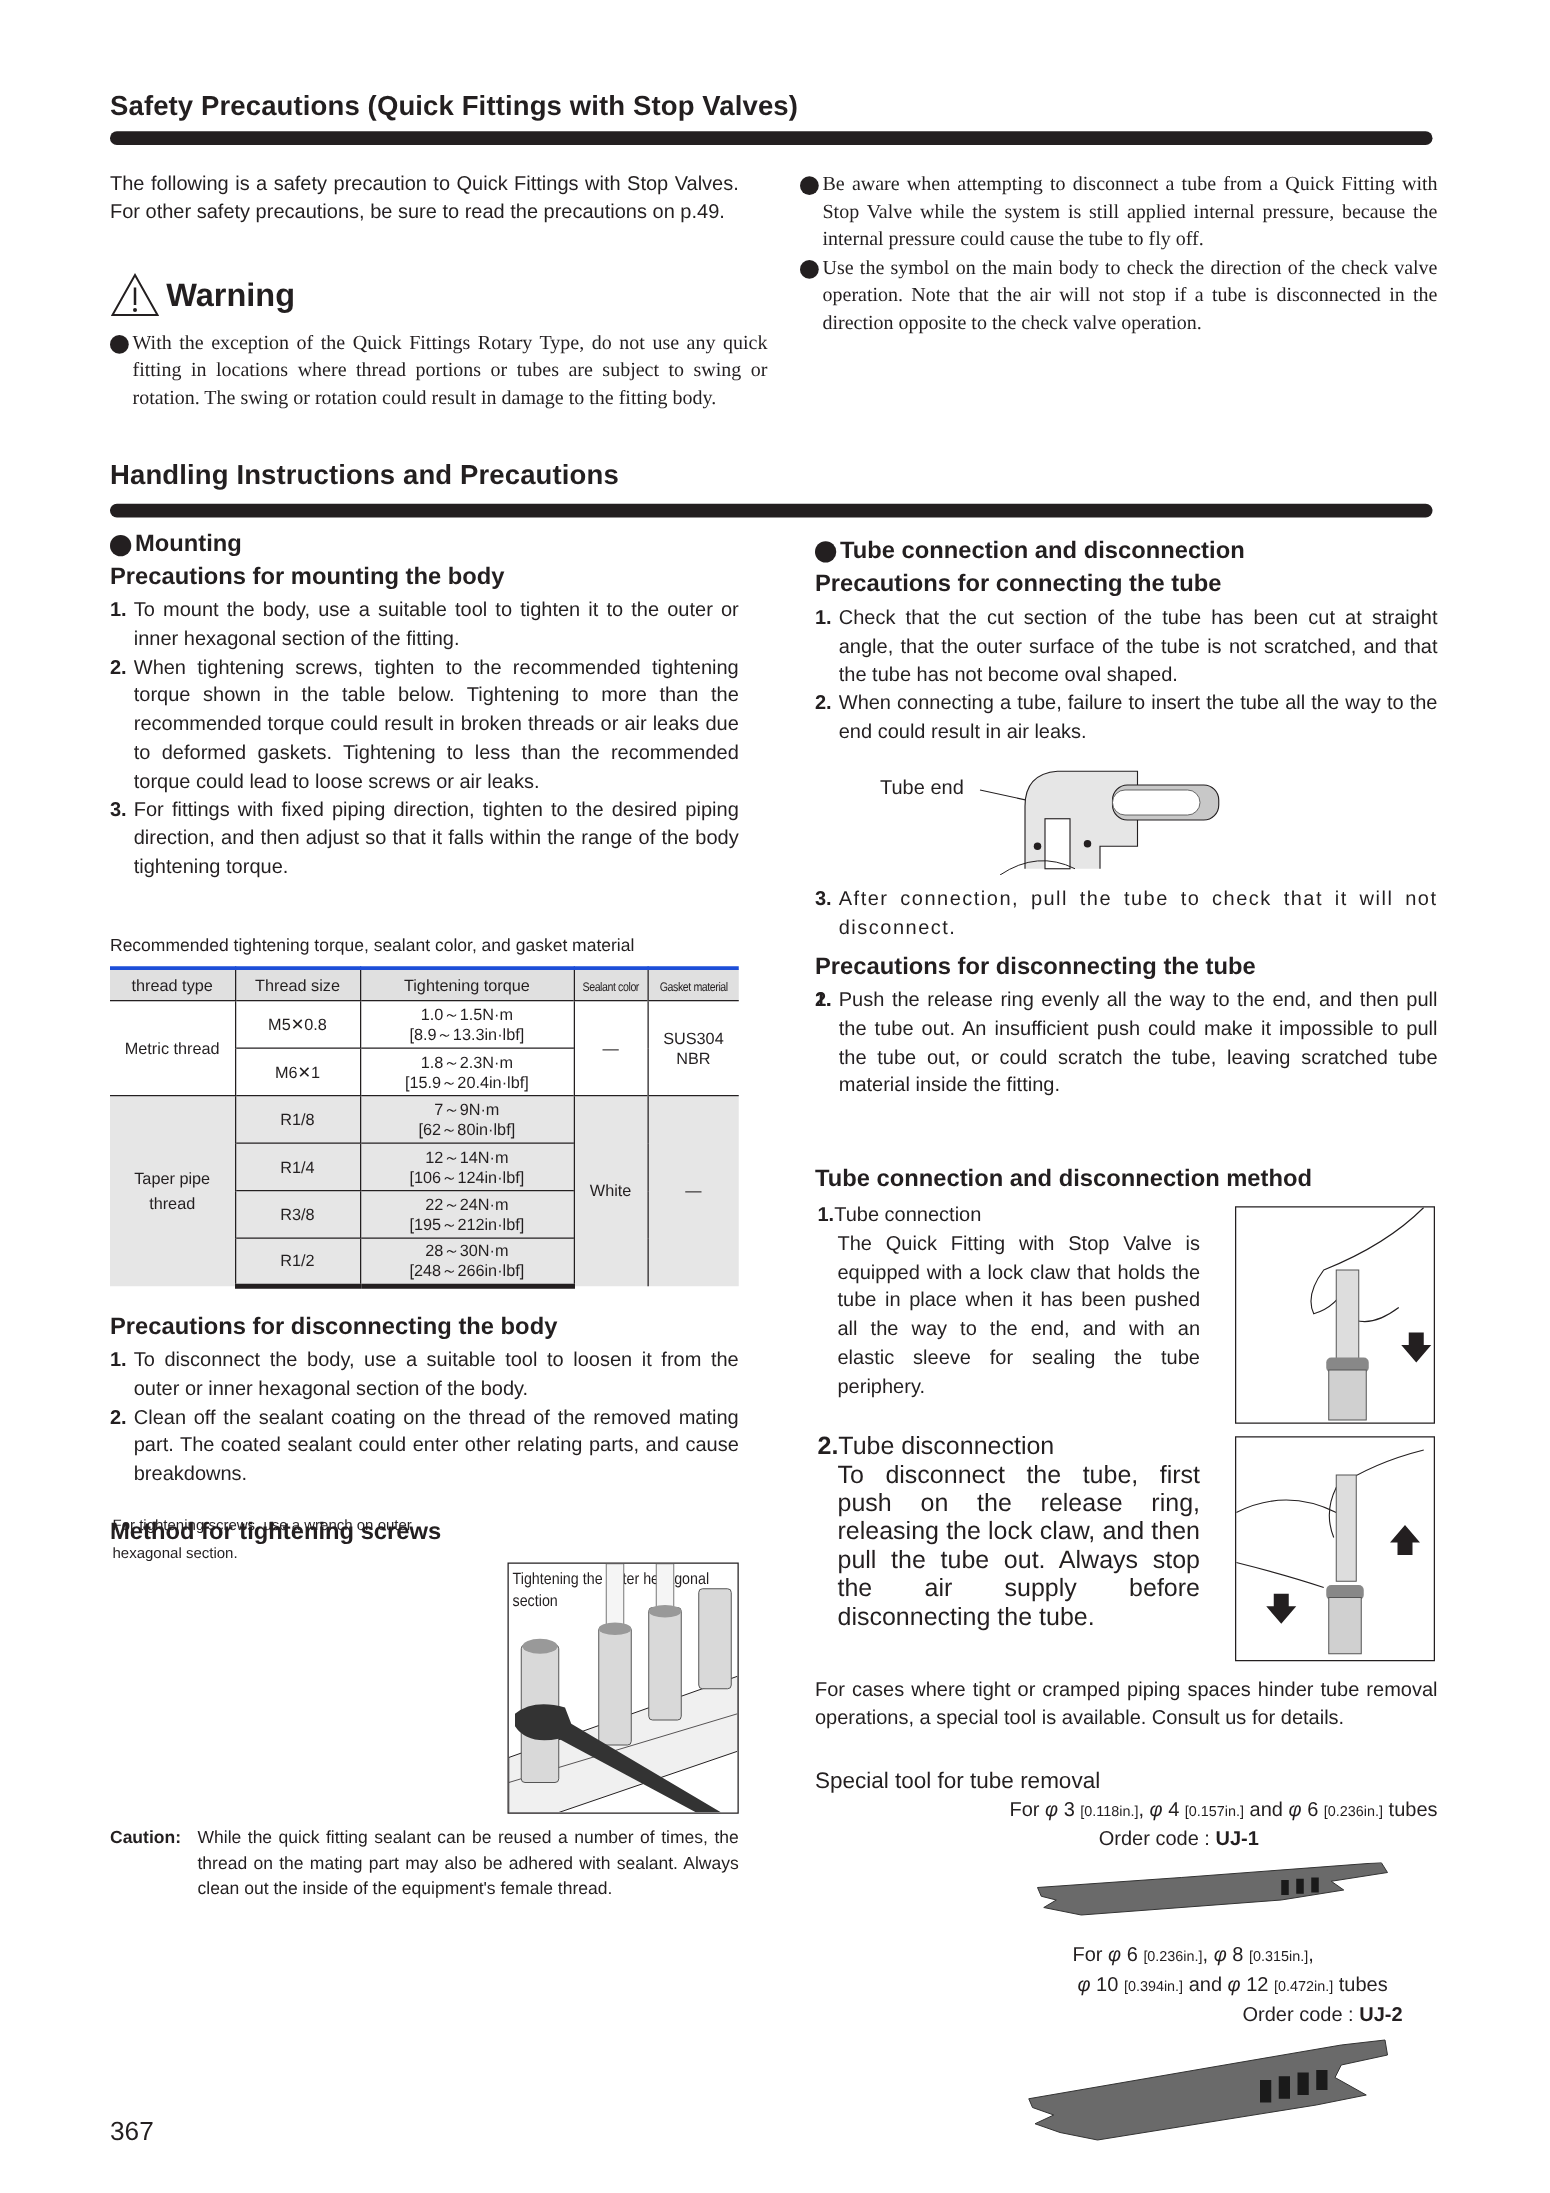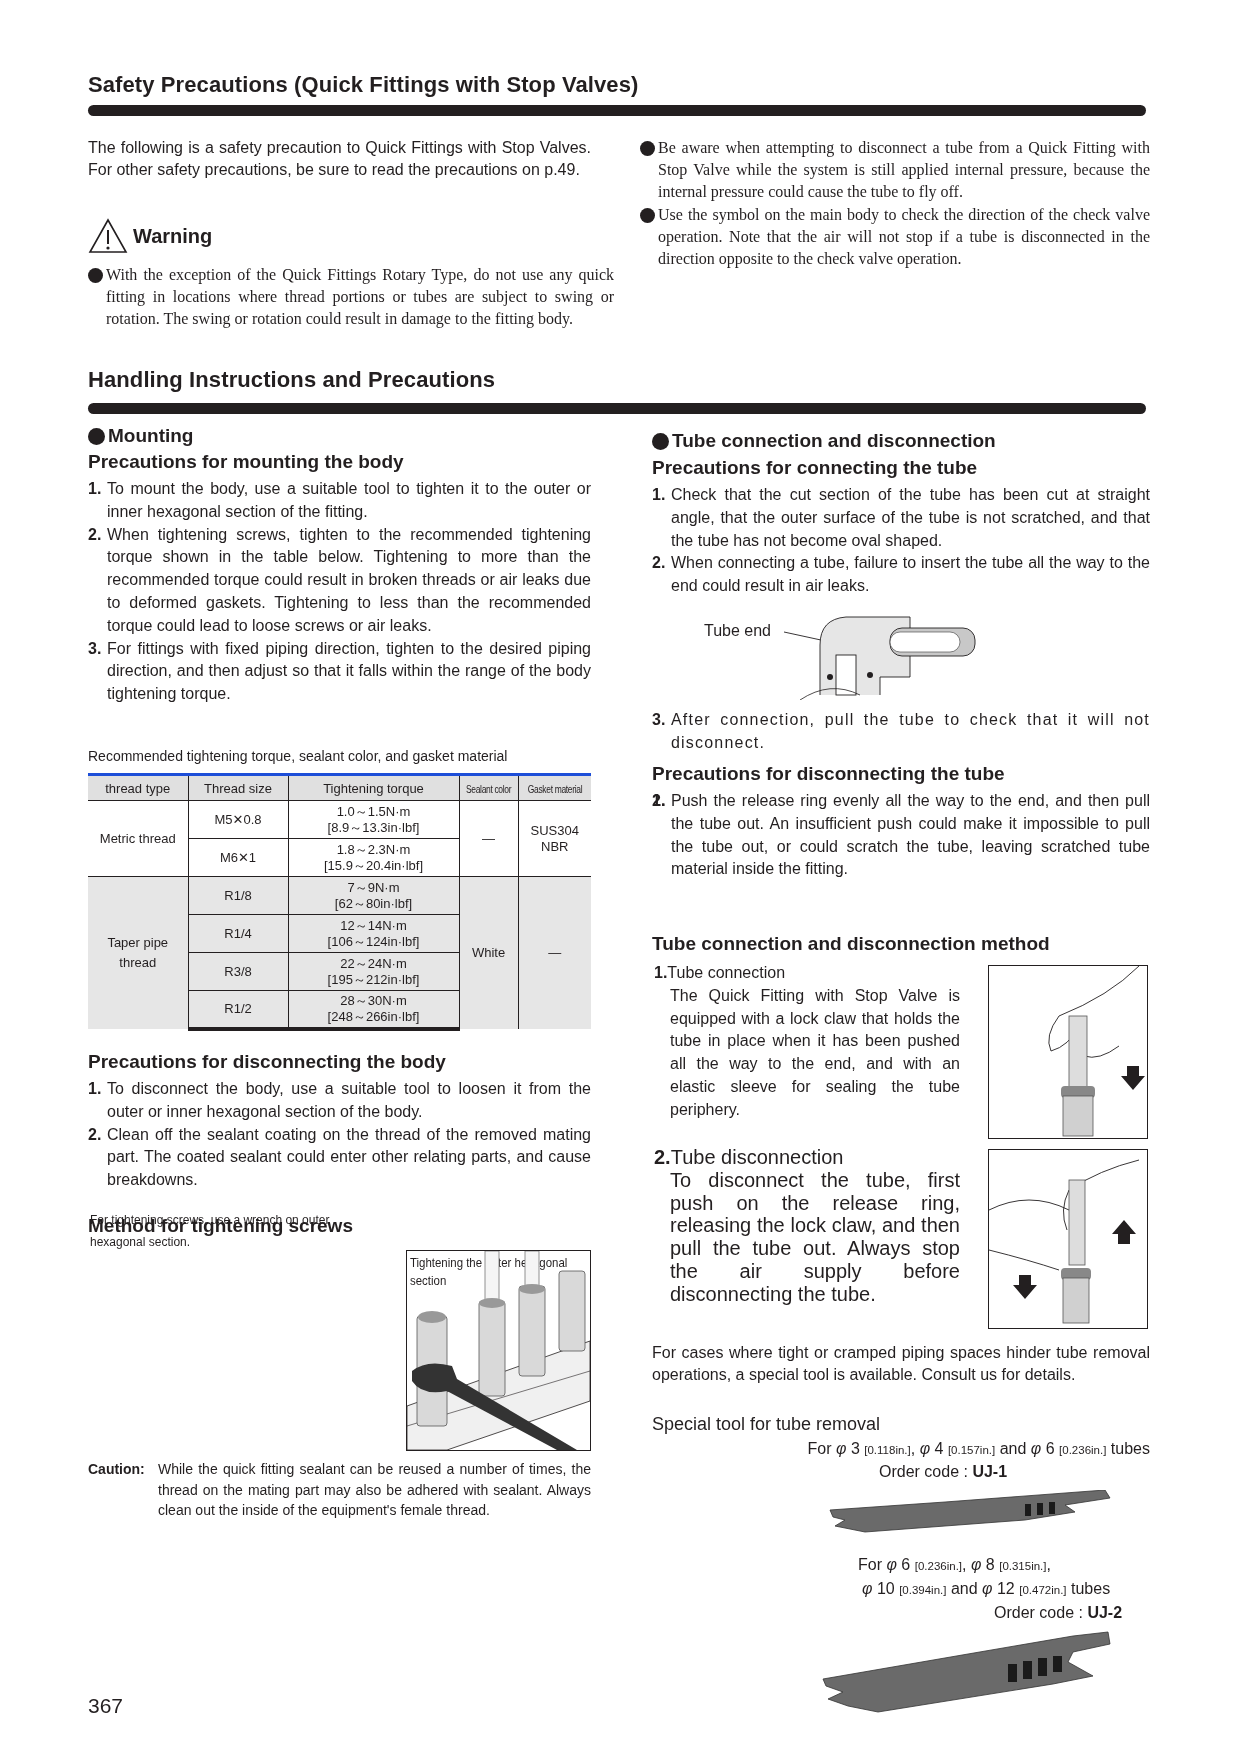"Warning" span { font-size: 20px -> 26px }
